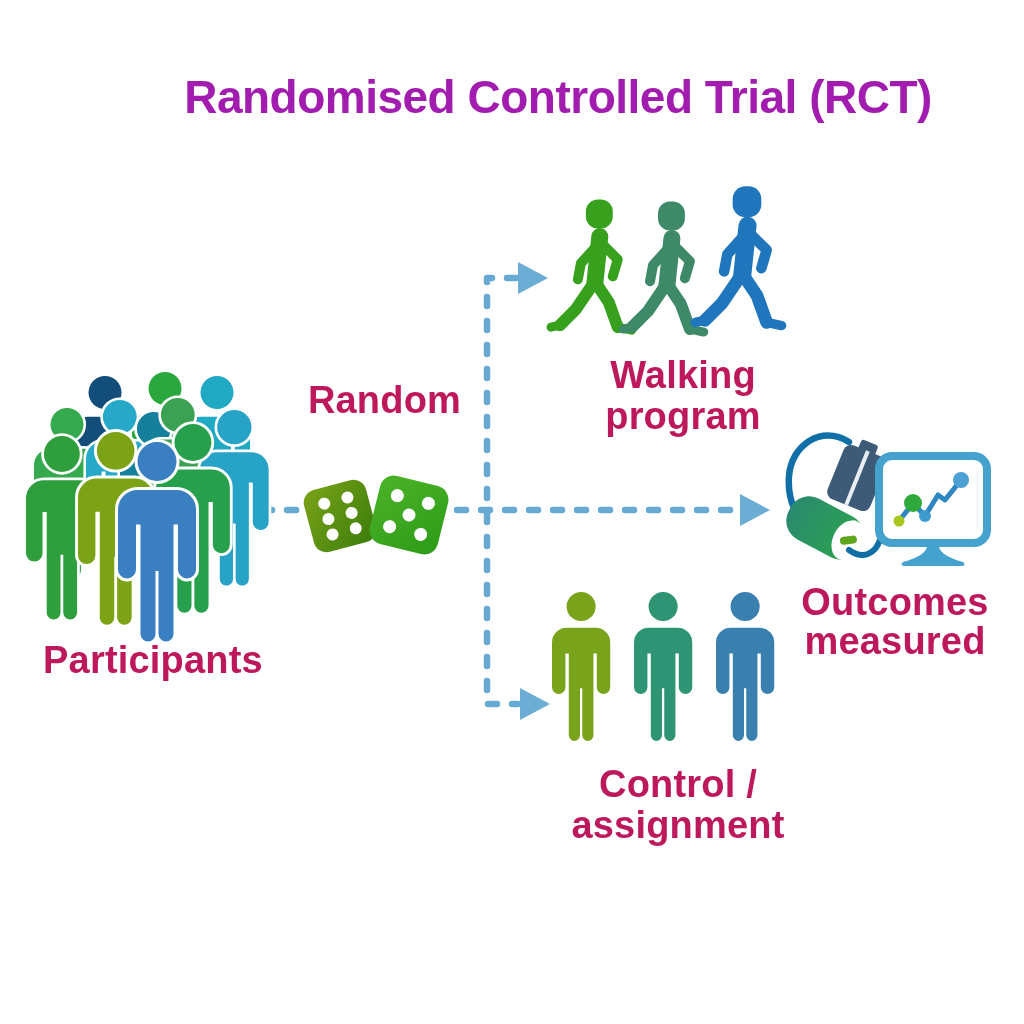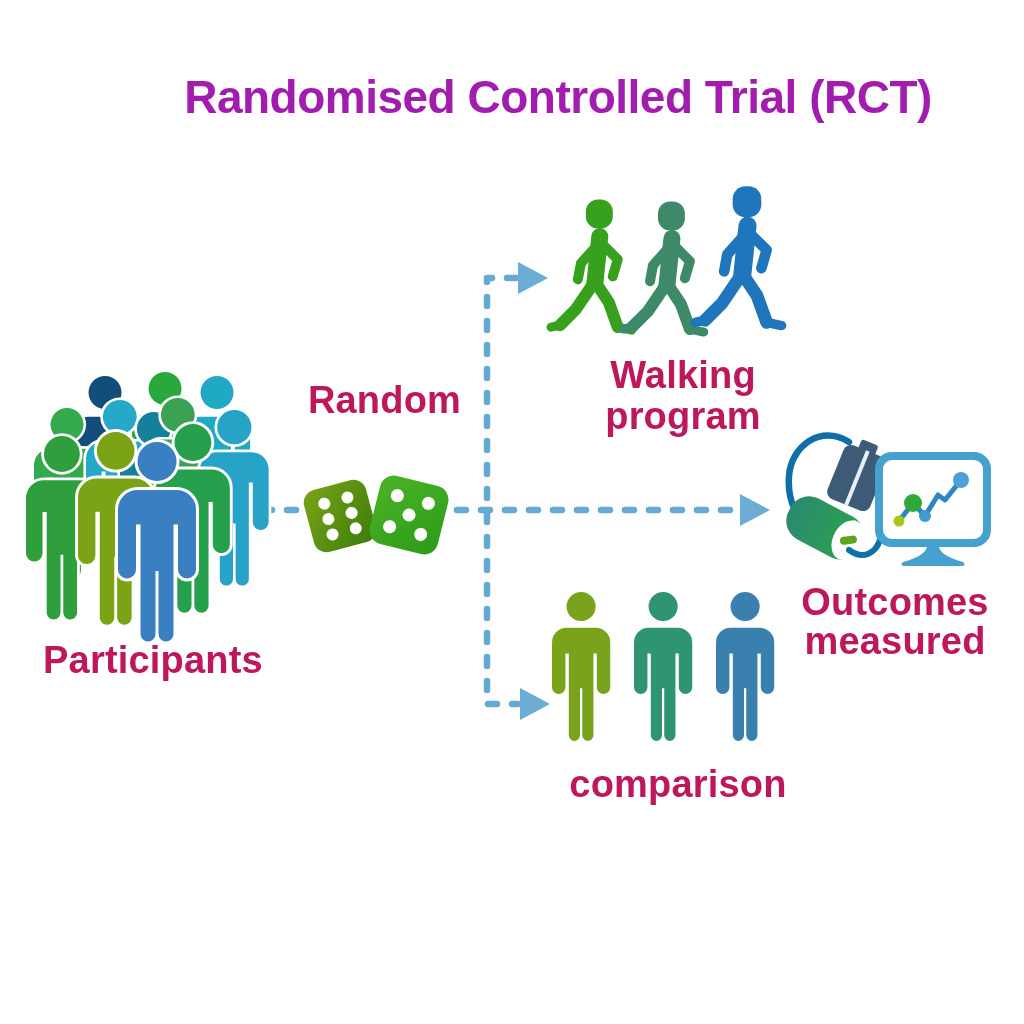"Control /" div { html: none -> <div>Control /</div> }
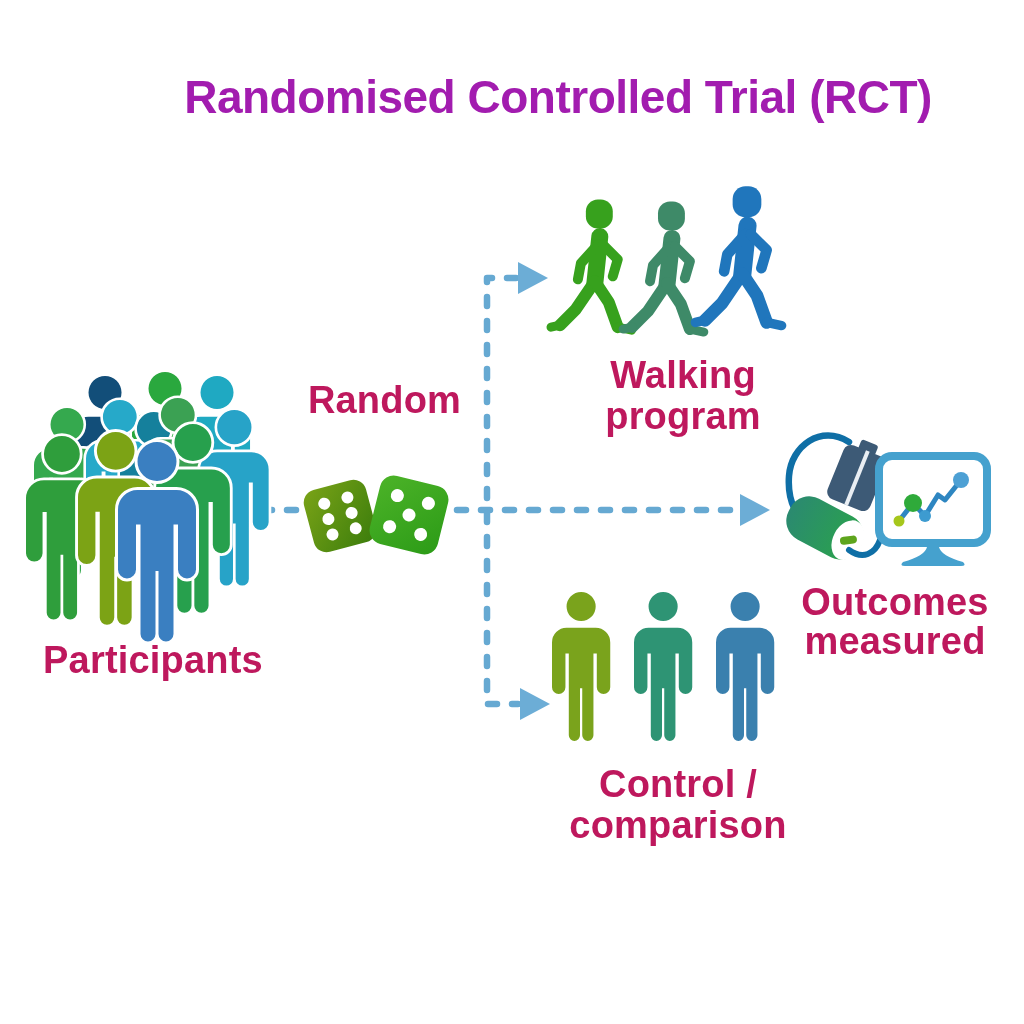"comparison" div { text: comparison -> assignment }
